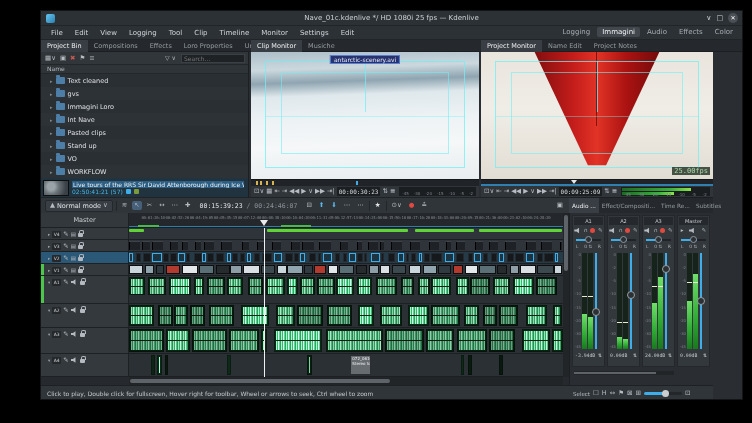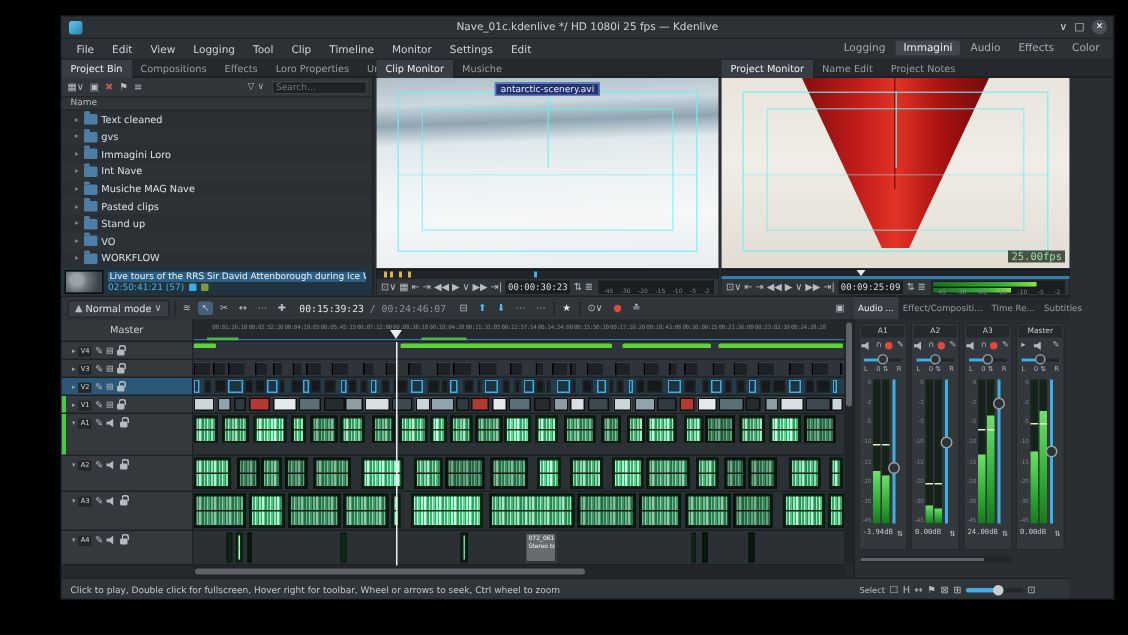"Musiche MAG Nave" div.bin-row { html: <div> <span>▸</span> <span></span> <span>Musiche MAG Nave</span> </div> -> none }
